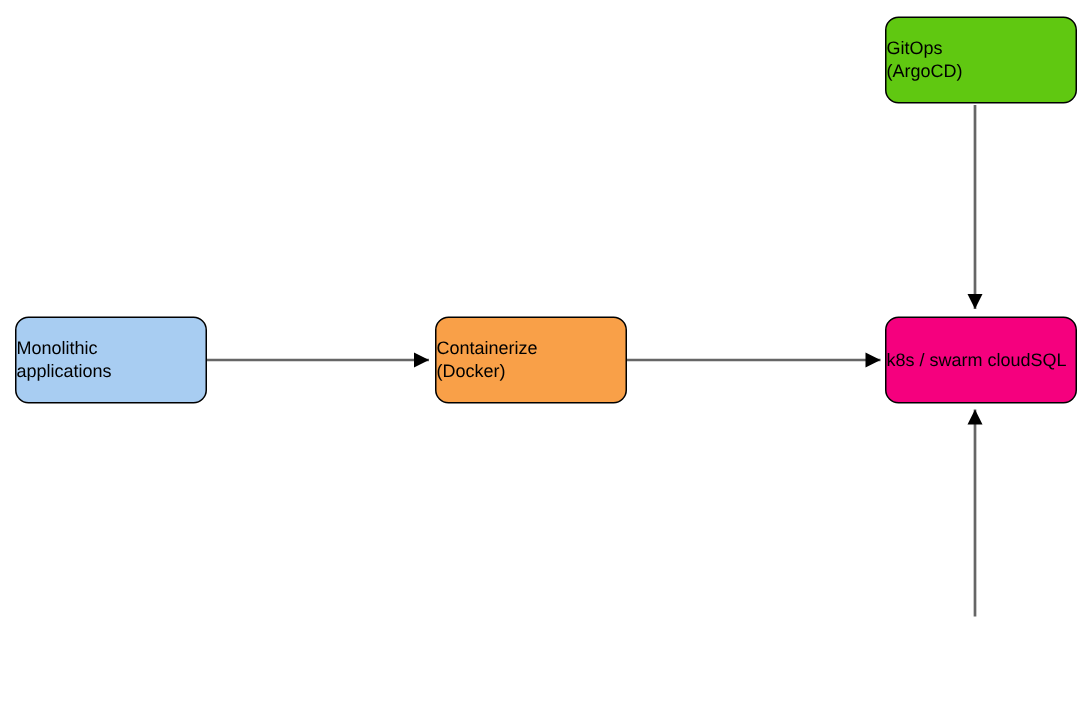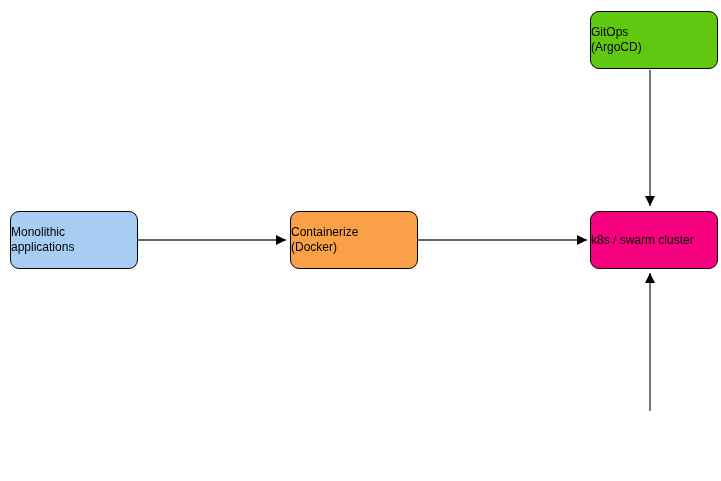"k8s / swarm cluster" span.label { text: cluster -> cloudSQL }
